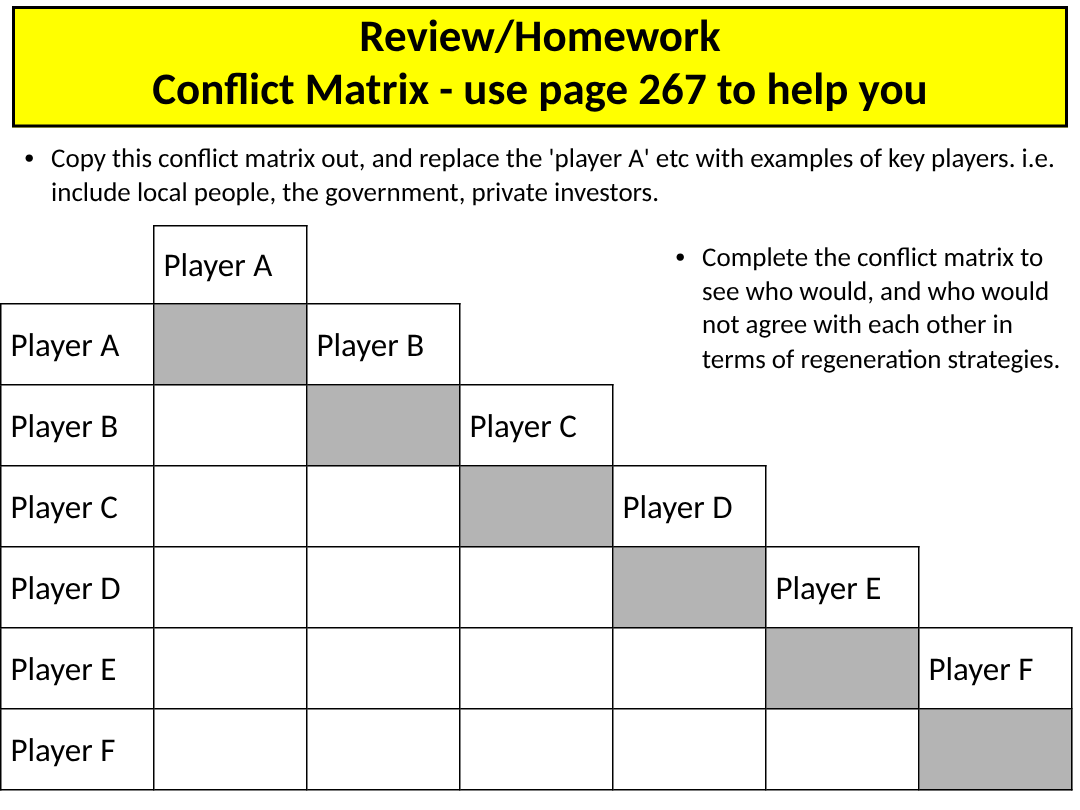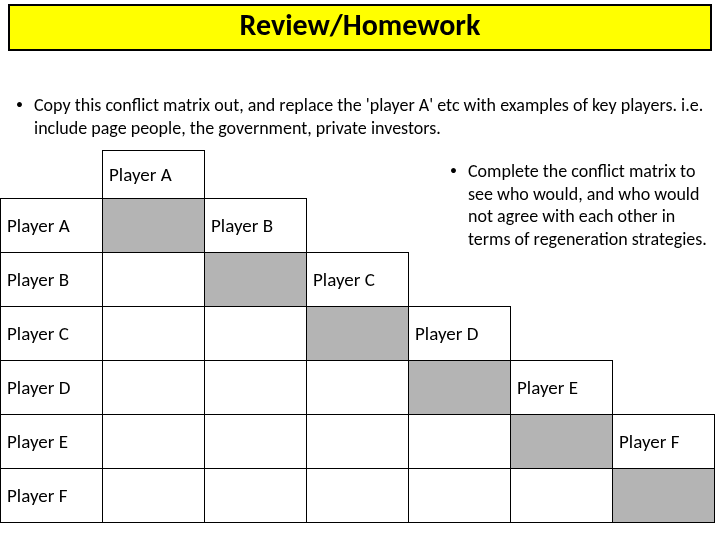"Conflict Matrix - use page" div.line { html: none -> <div>Conflict Matrix - use page 267 to help you</div> }
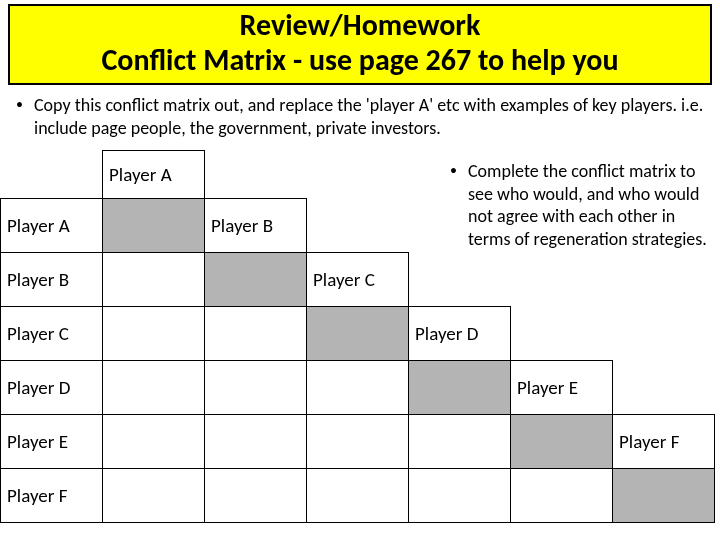"Copy this conflict matrix out," span { text: page -> local }
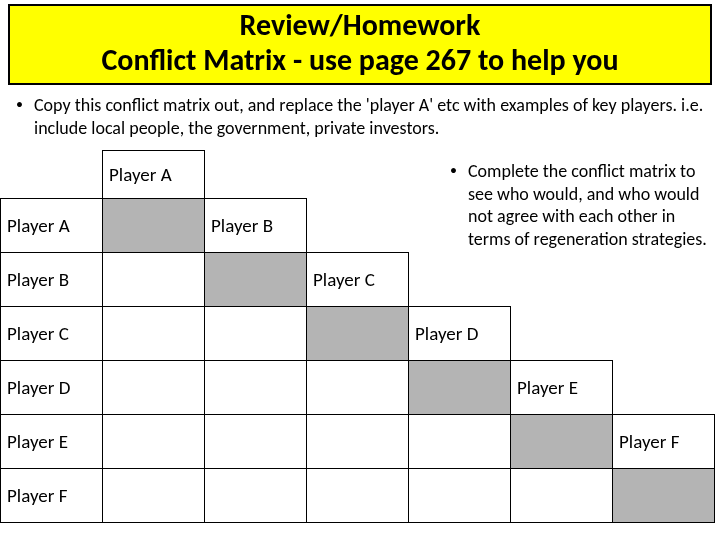"Player A" .matrix td { font-size: 19px -> 22px }
